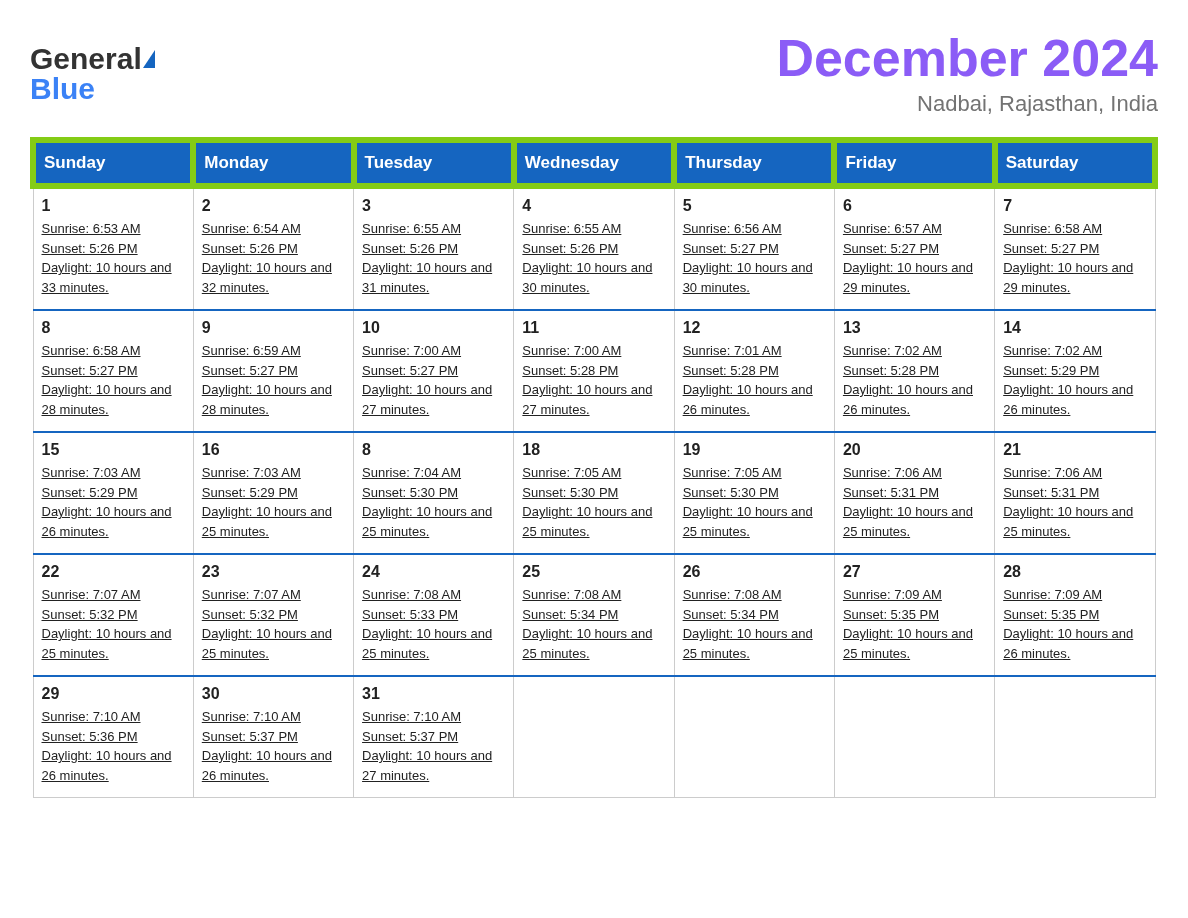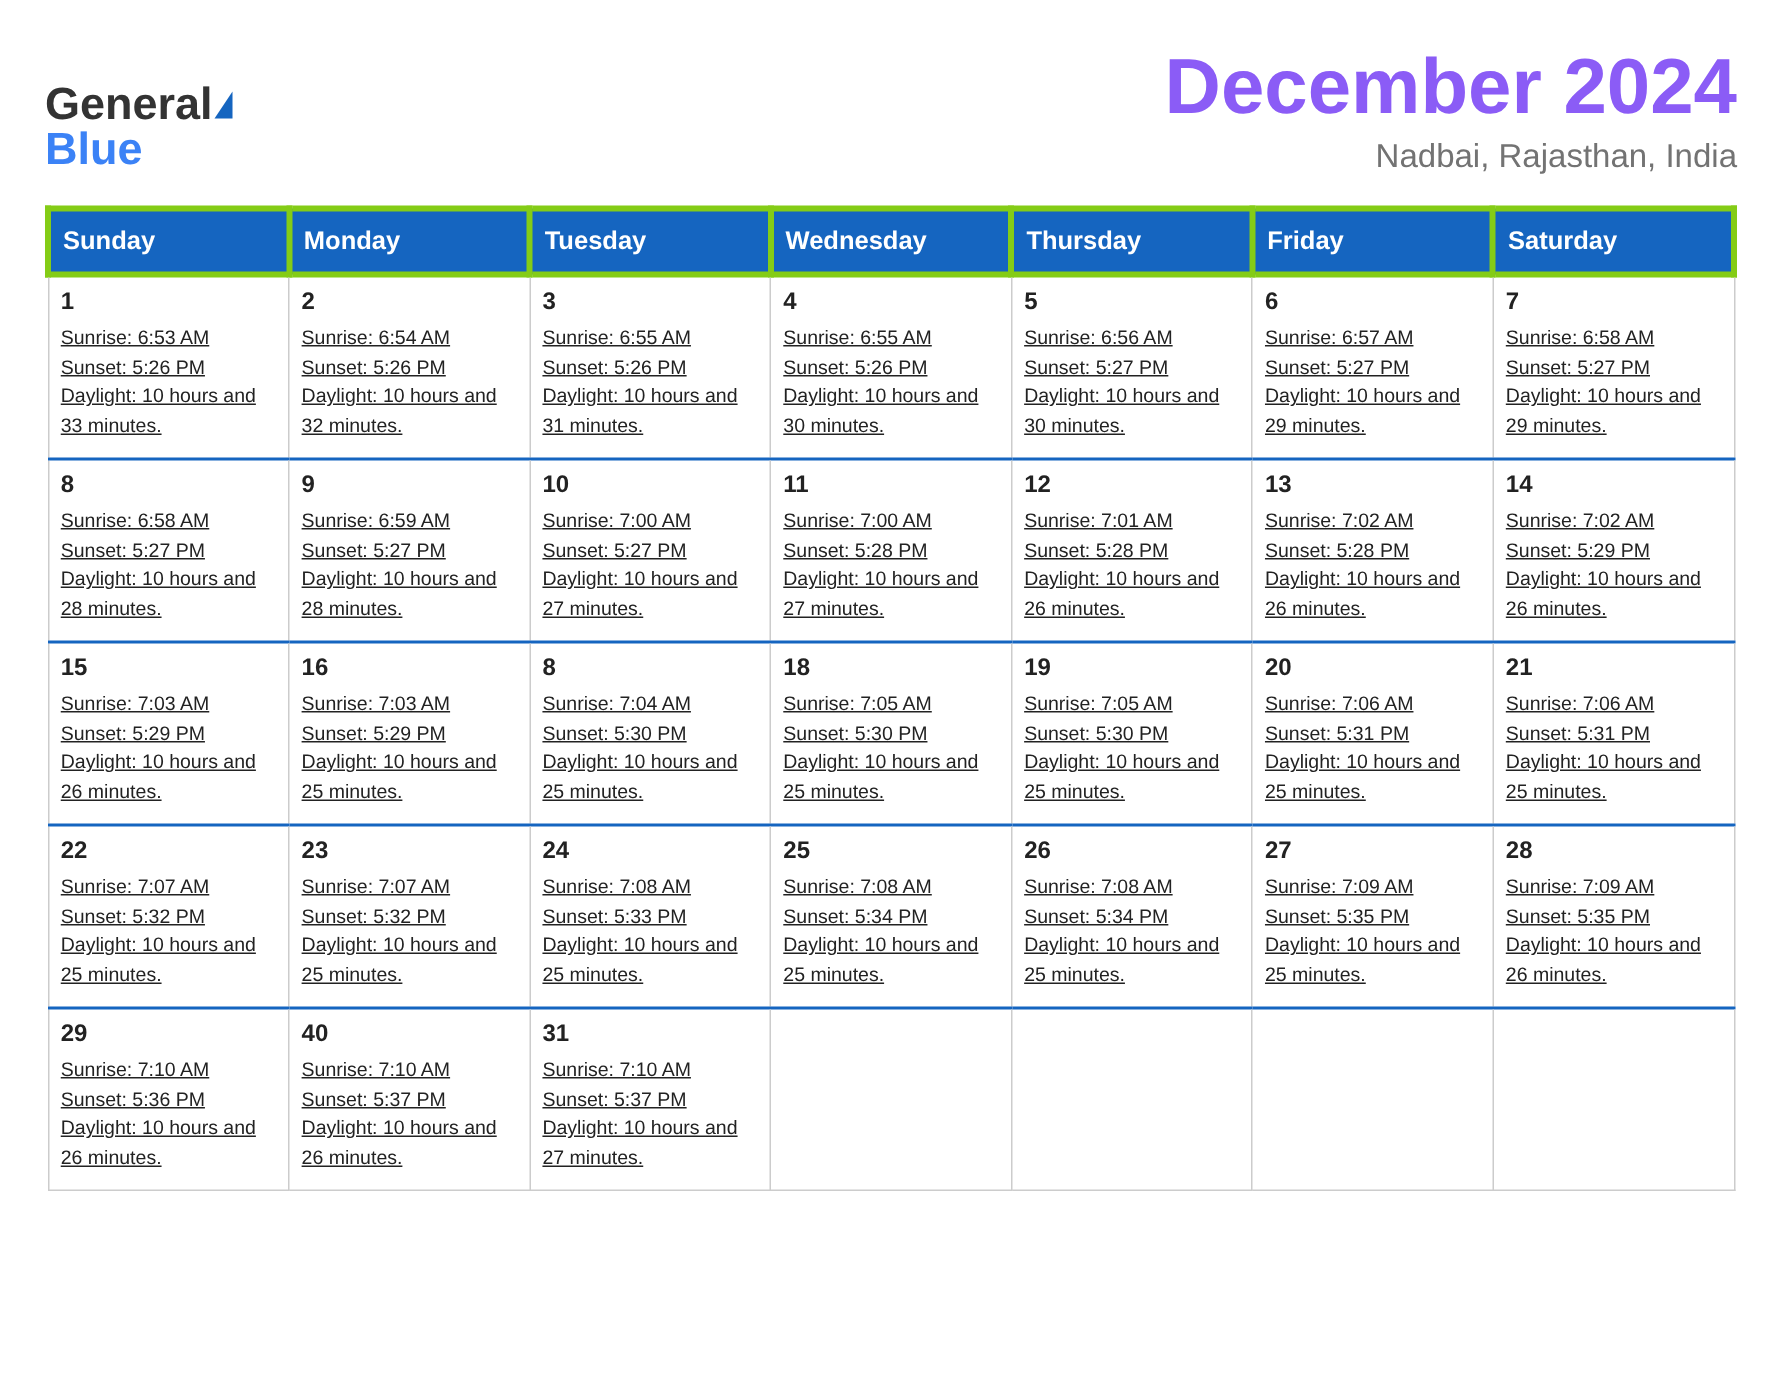"General" .header { align-items: flex-end -> center }
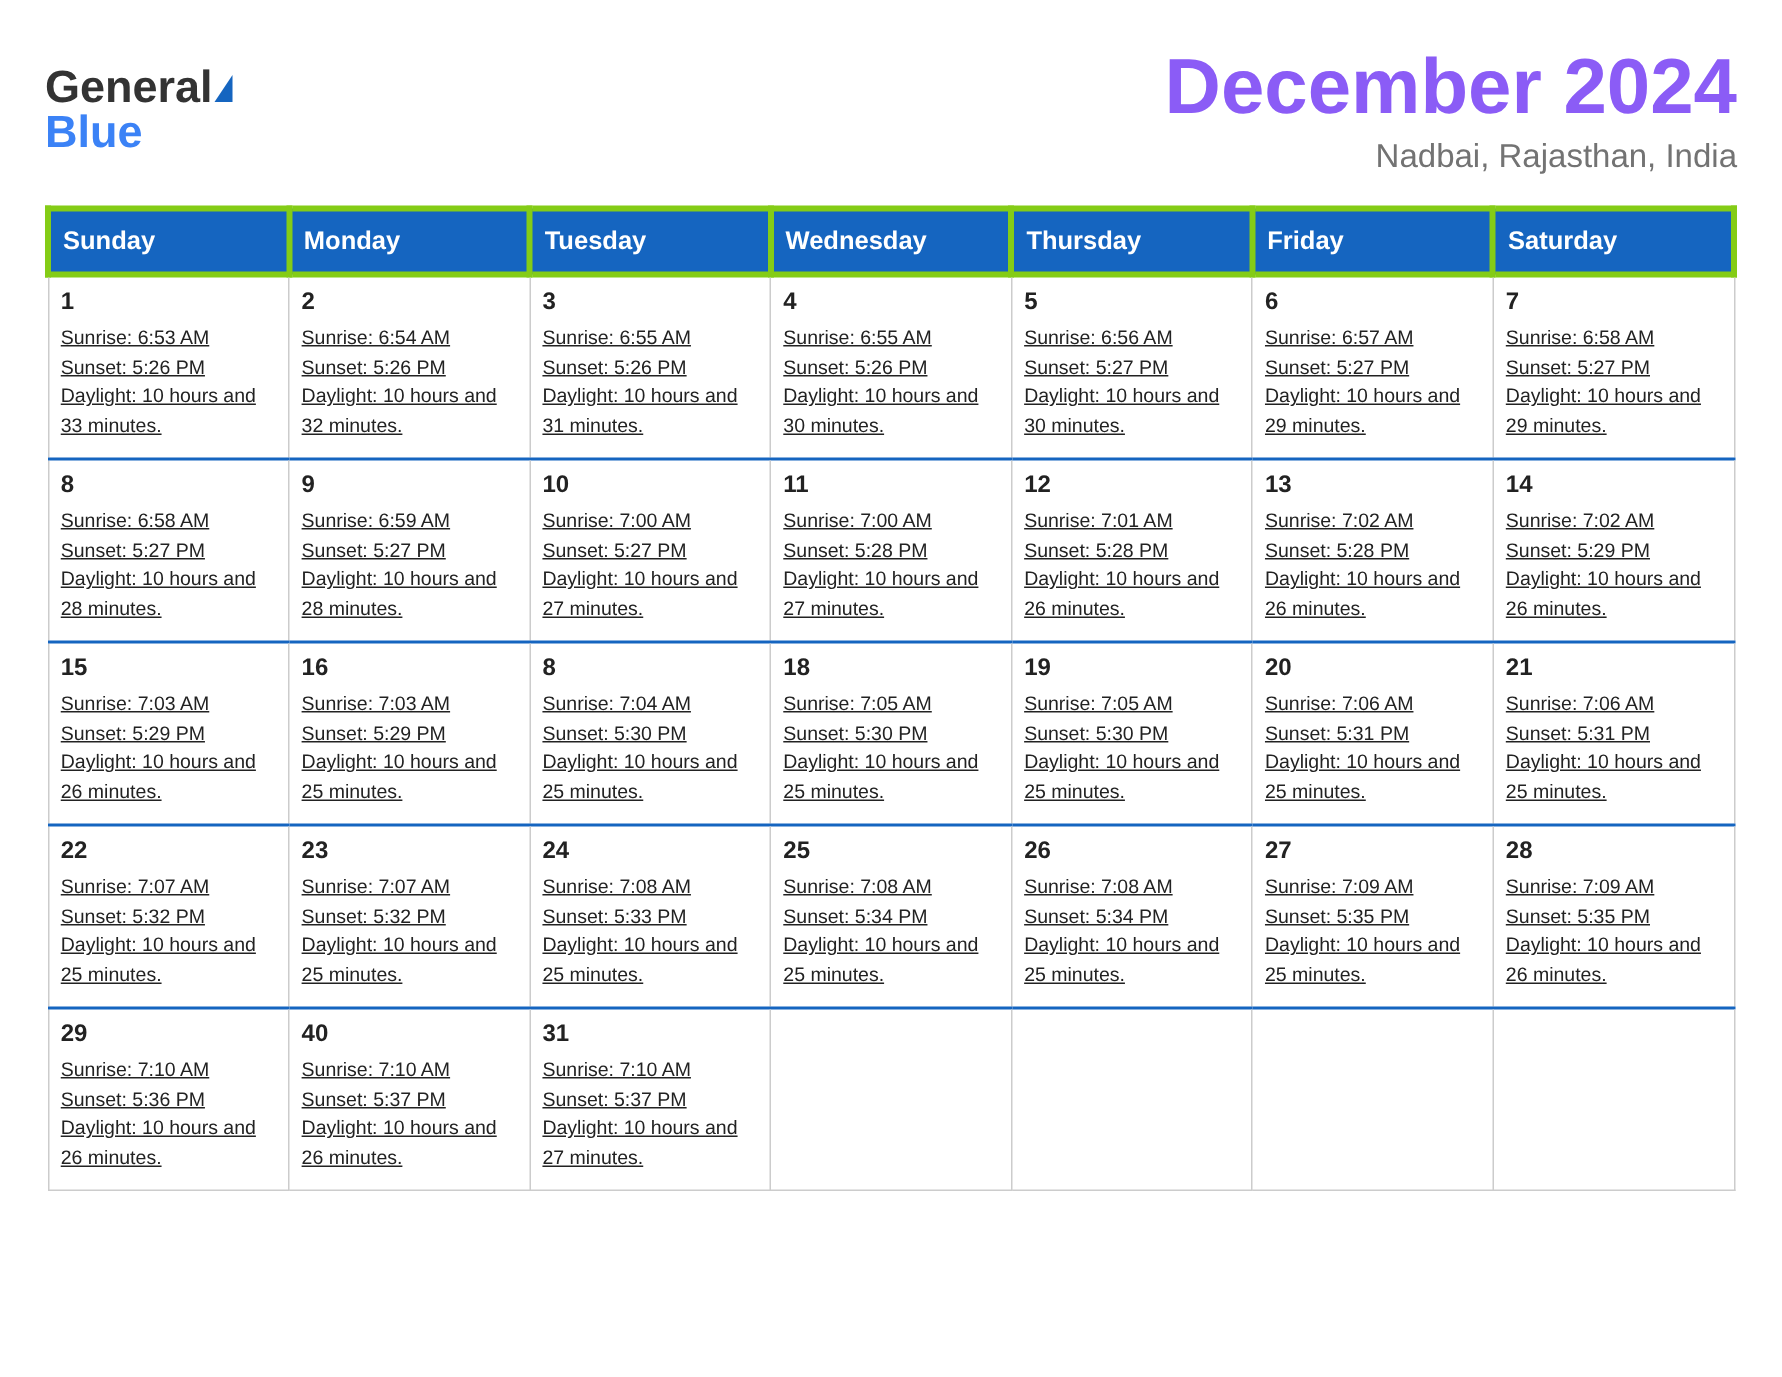"Sunday" thead tr th { border: 4px solid #84cc16 -> 6px solid #84cc16 }
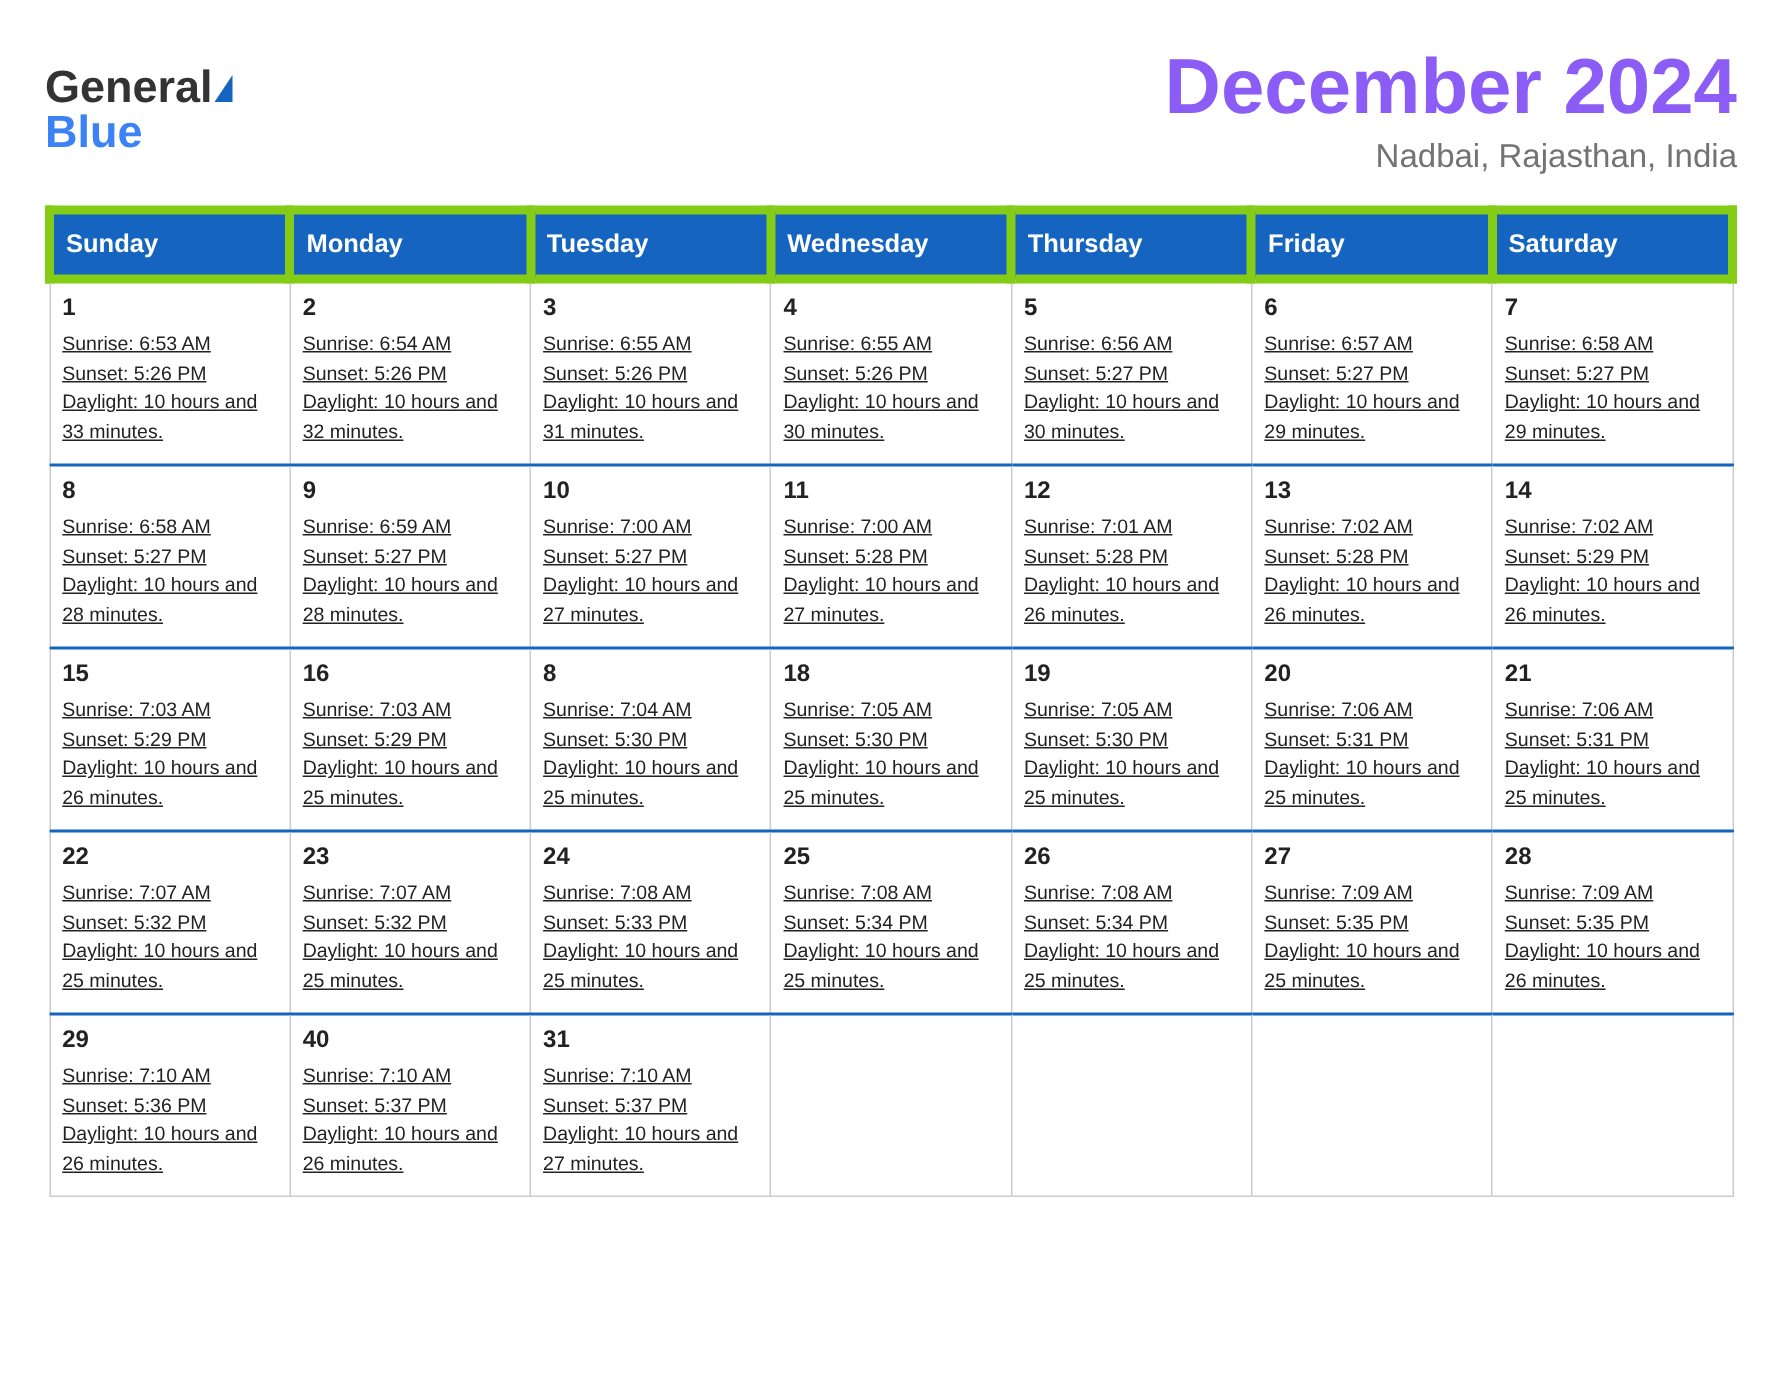"40" span.day-num { text: 40 -> 30 }
